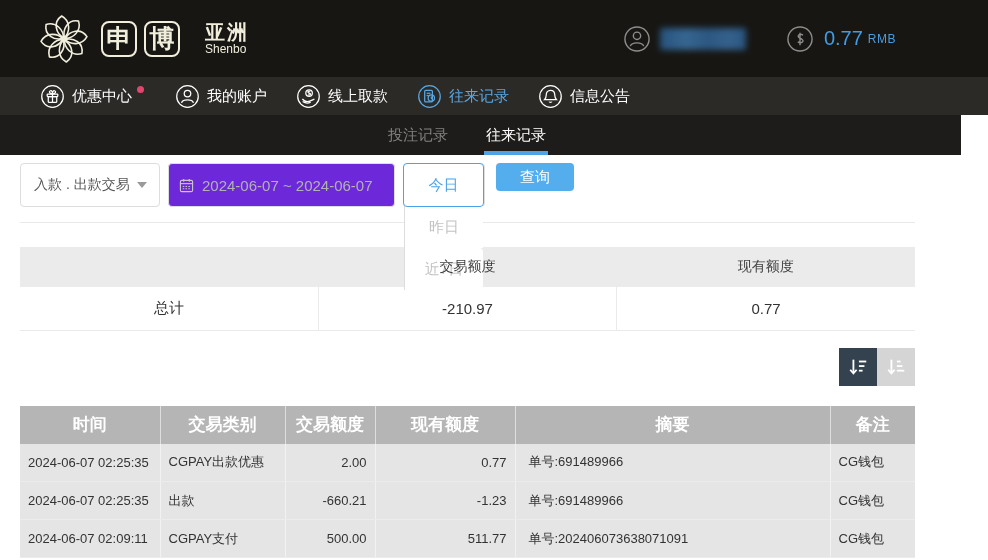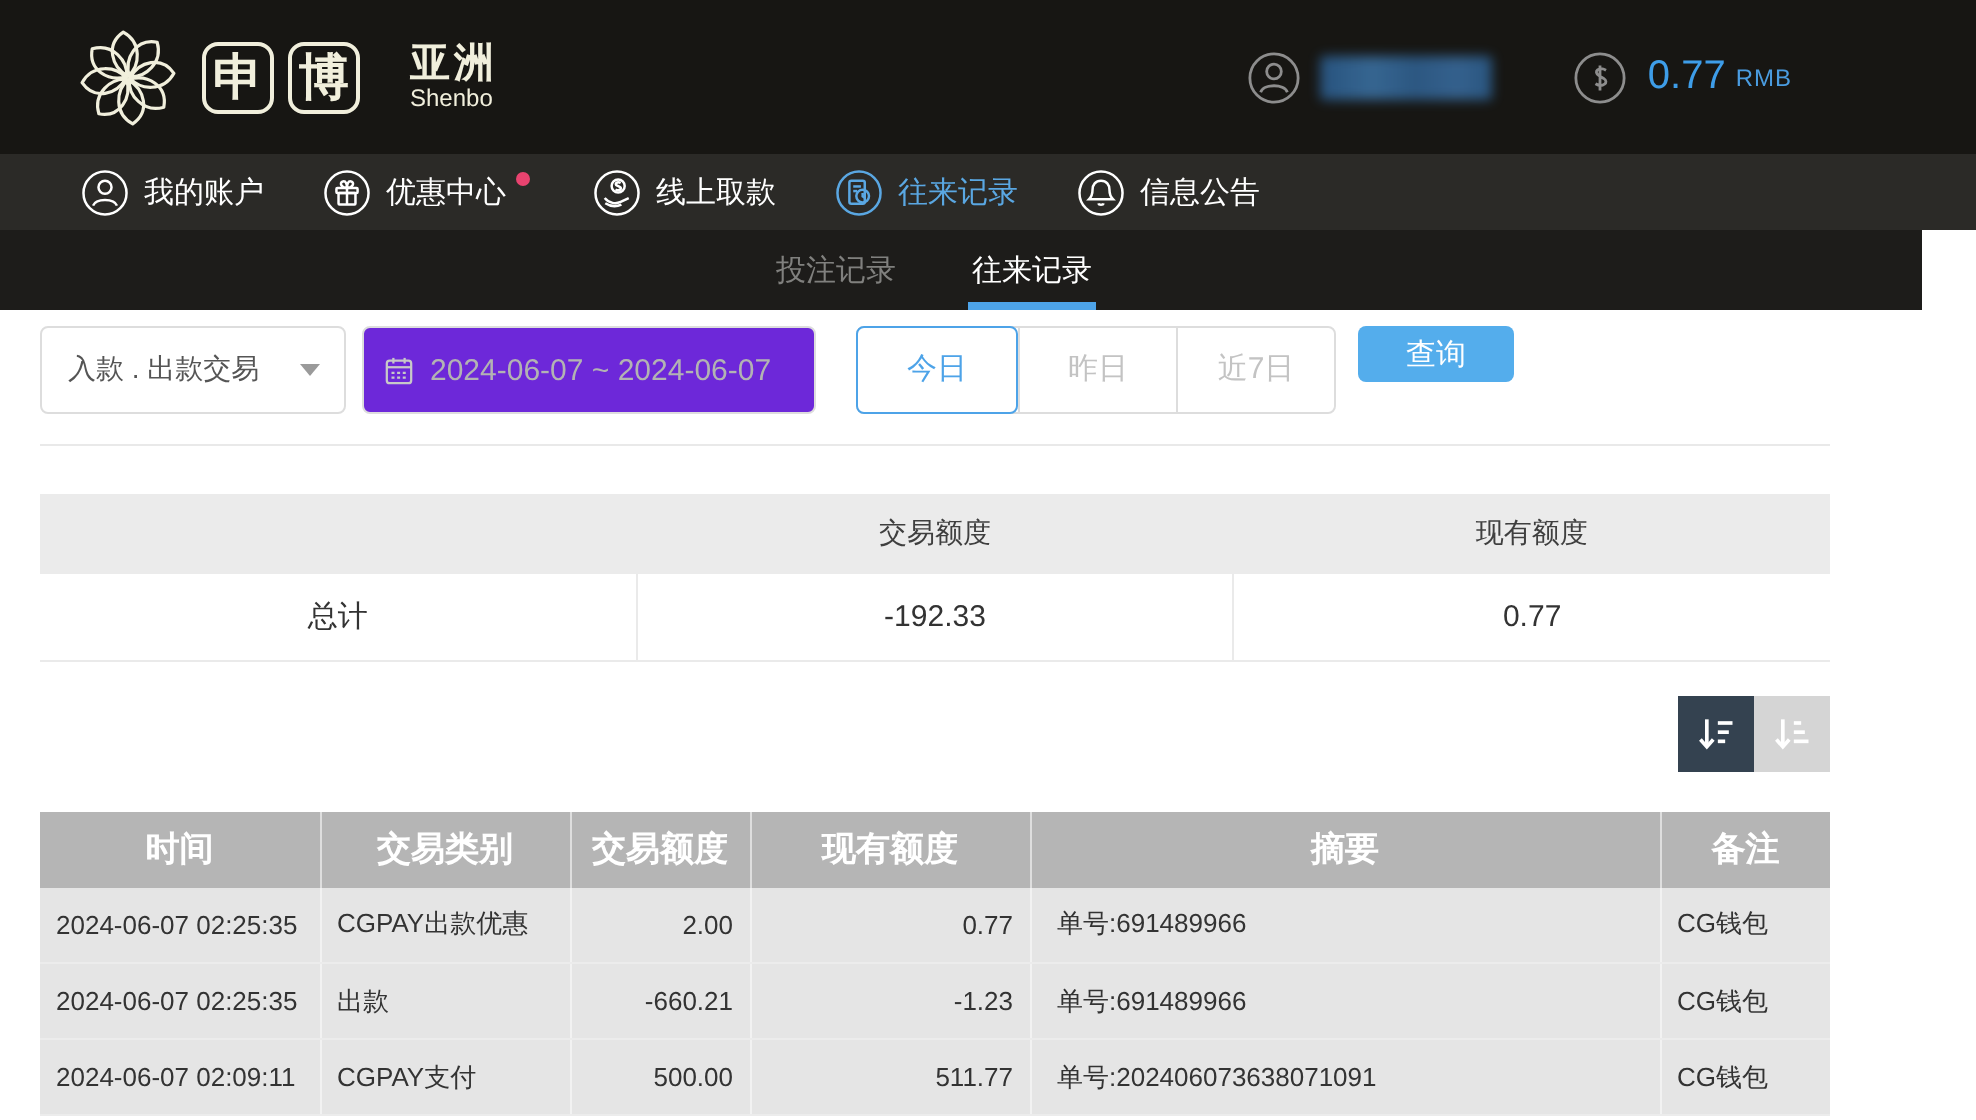"我的账户" a.nav-item { order: before "优惠中心" -> after "优惠中心" }
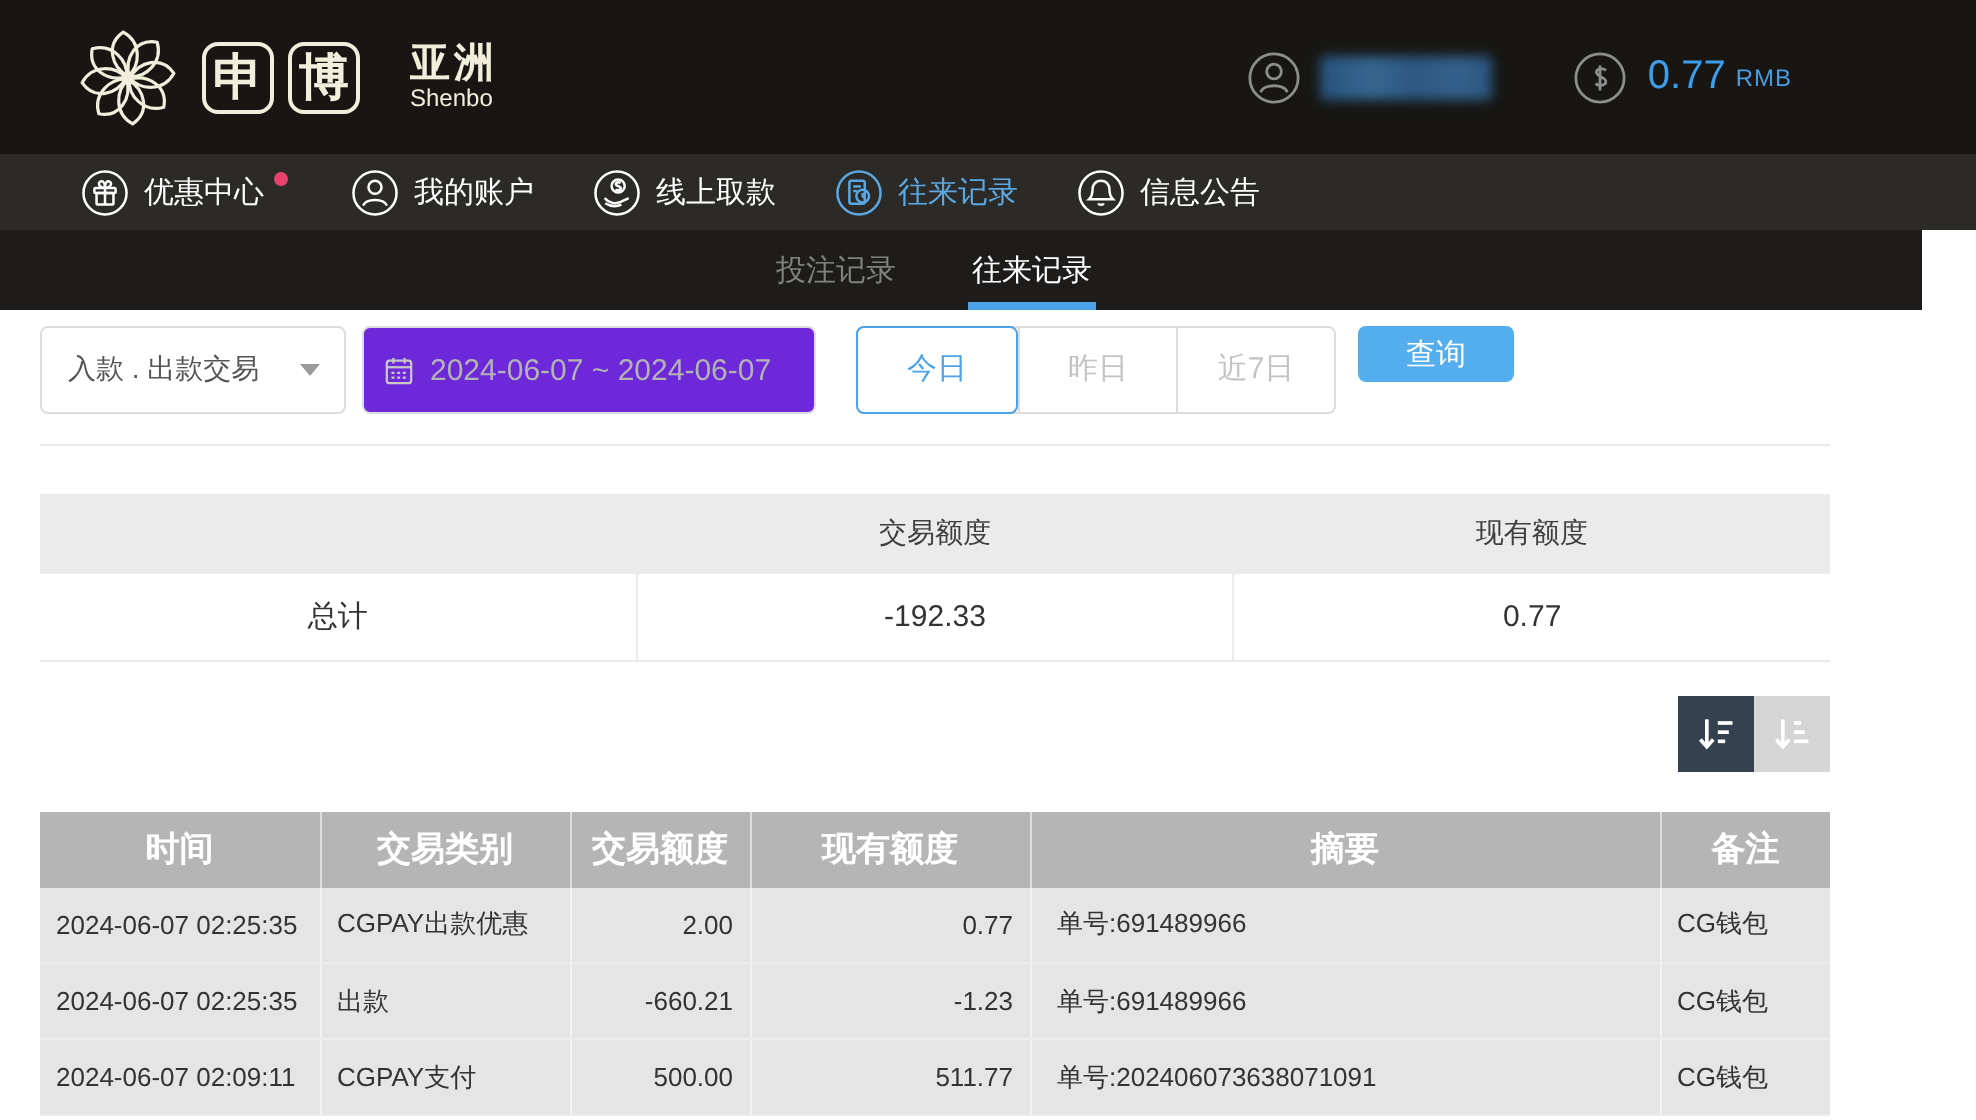"入款 . 出款交易" .type-select { width: 153px -> 140px }
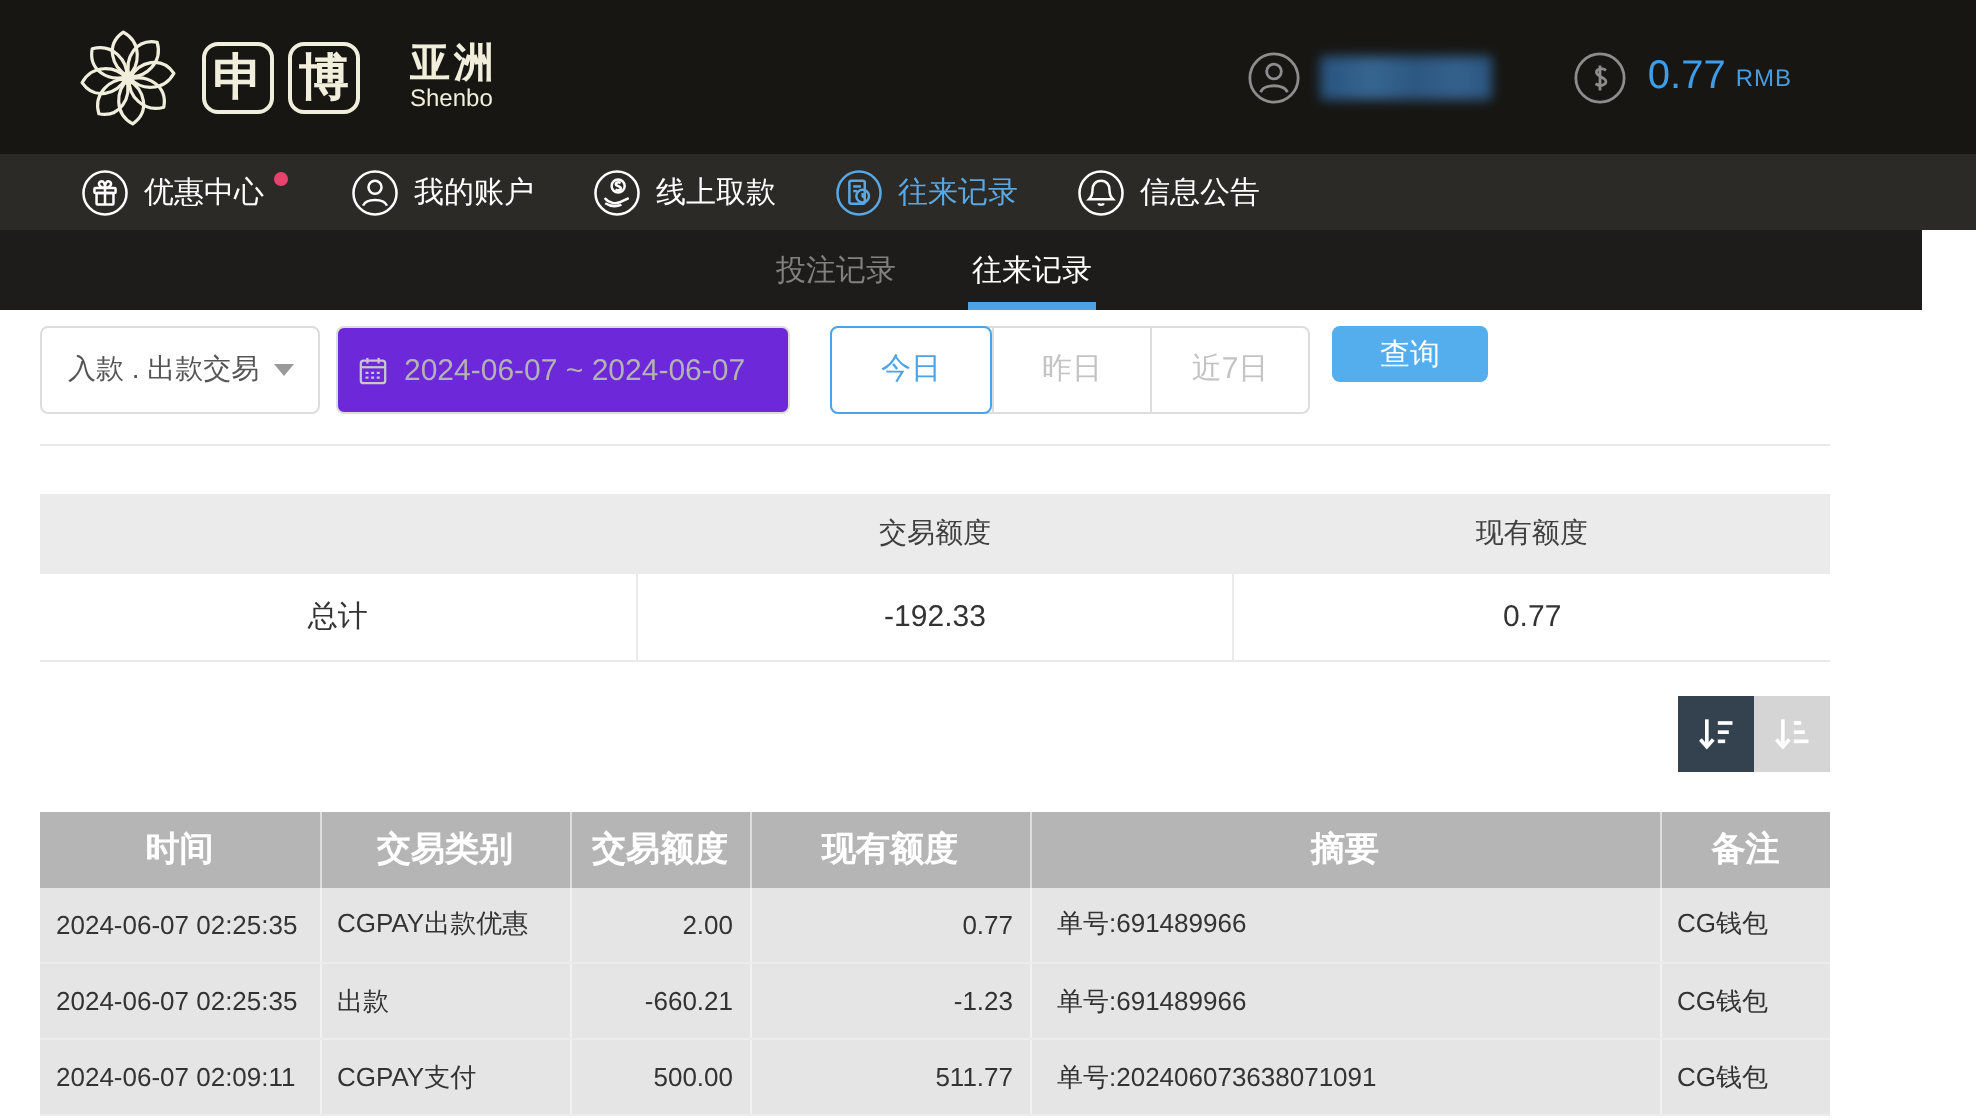"今日" .qgroup { flex-direction: none -> column; margin-left: 20px -> 8px }
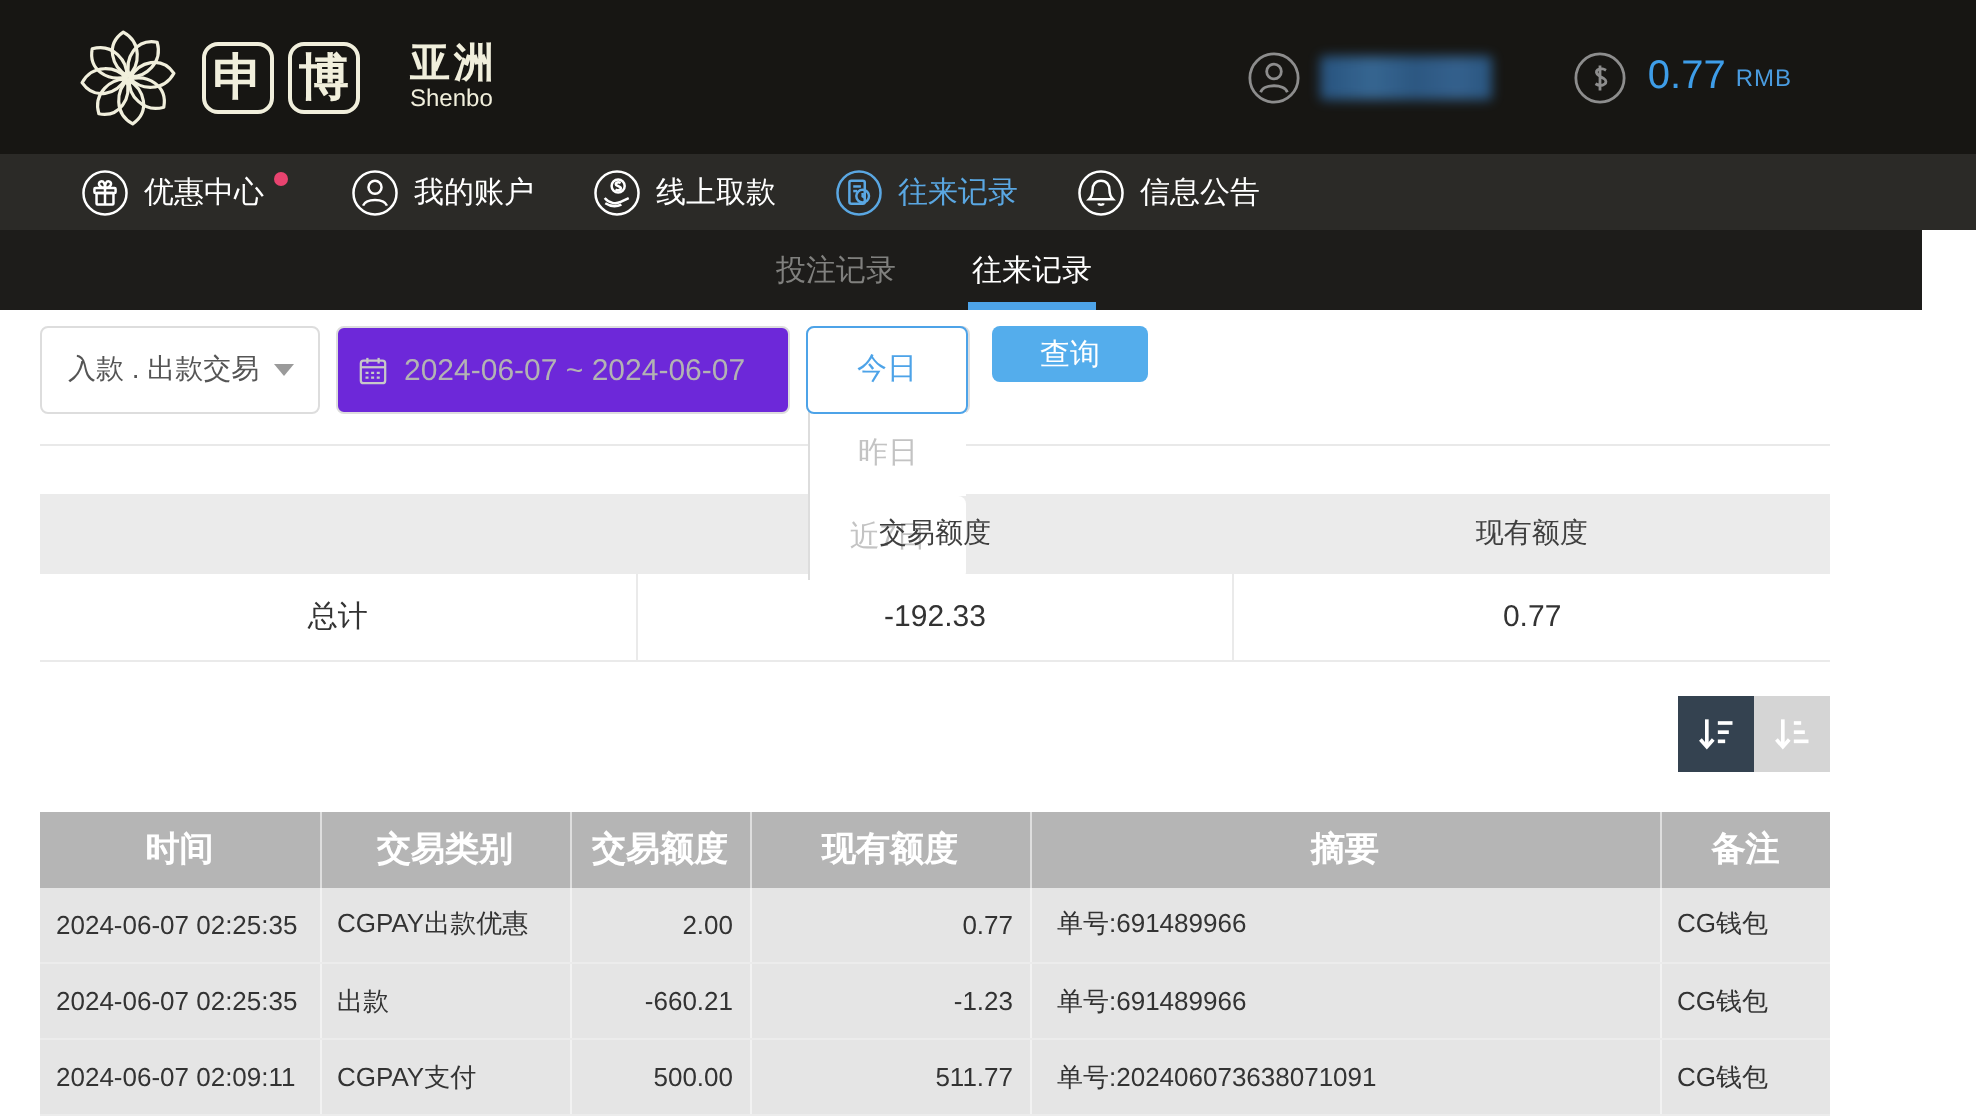"-192.33" td { text: -192.33 -> -210.97 }
